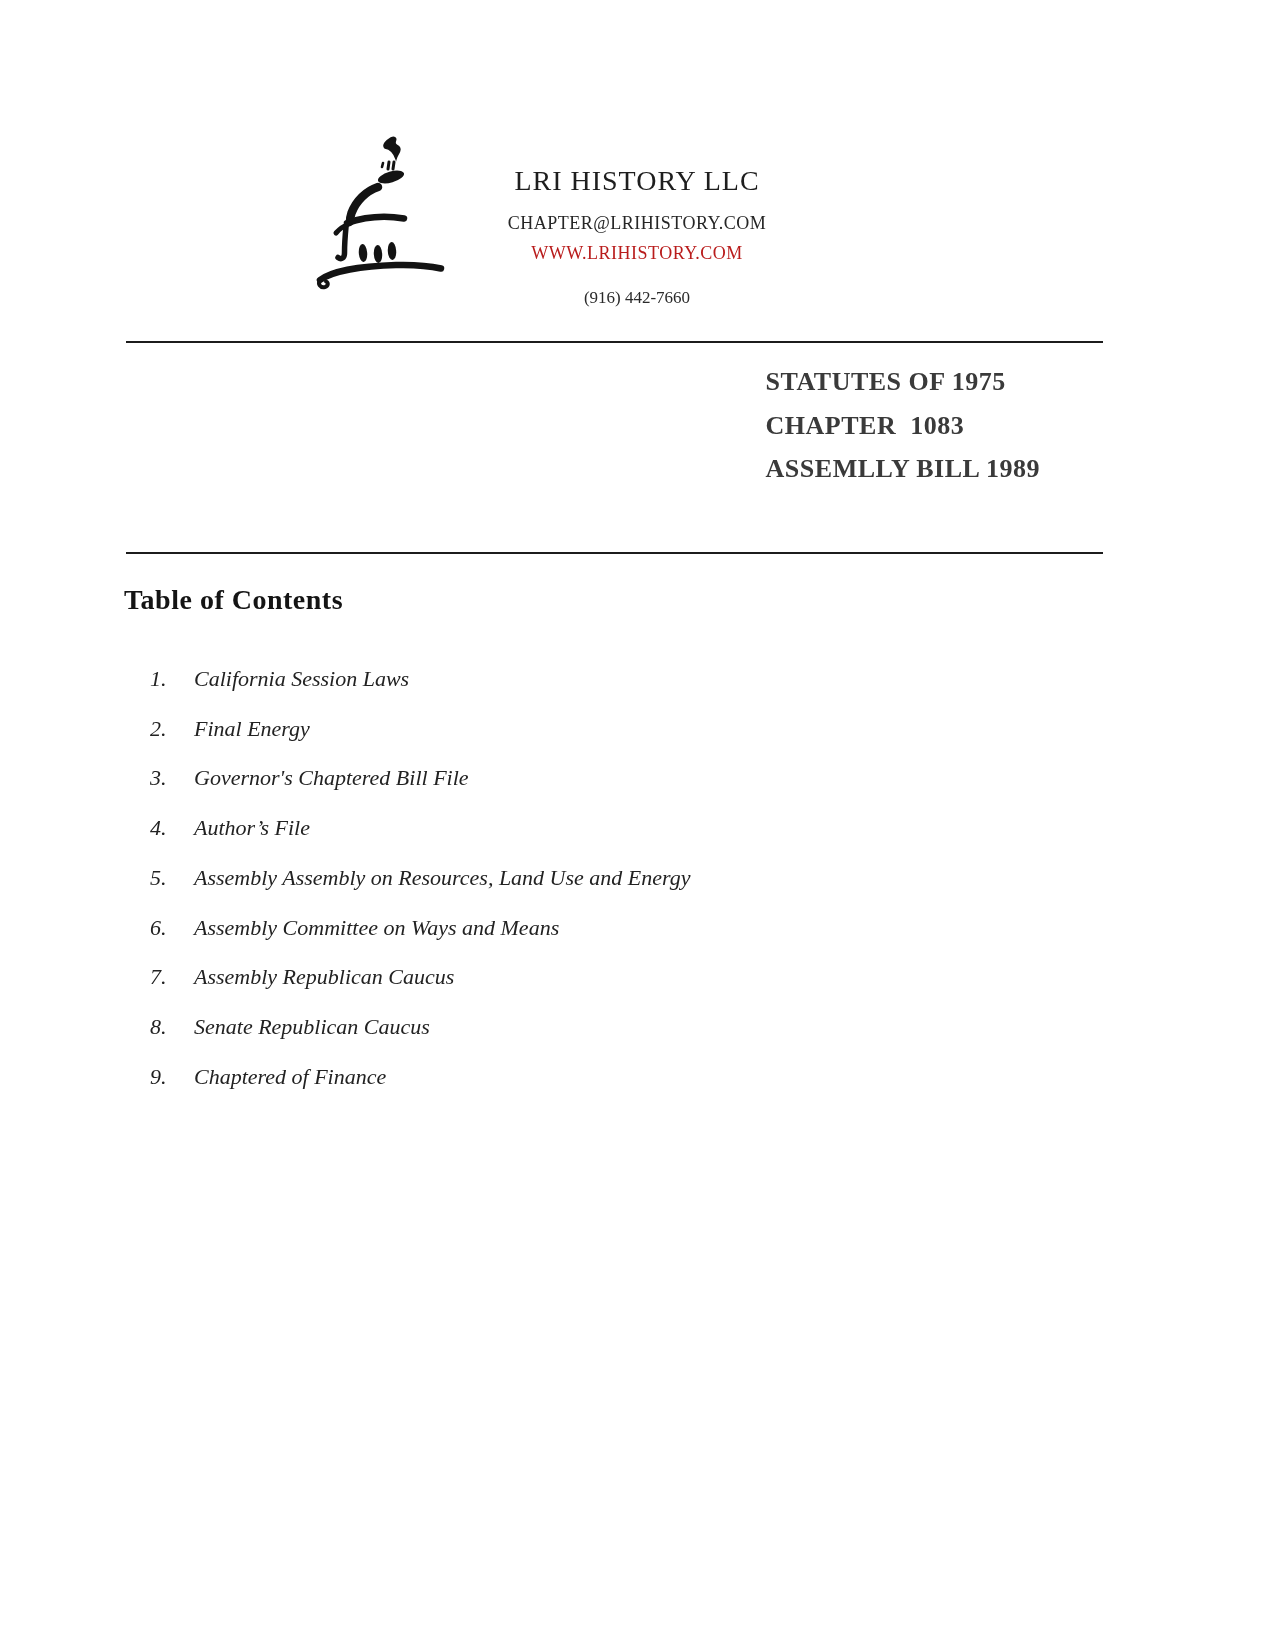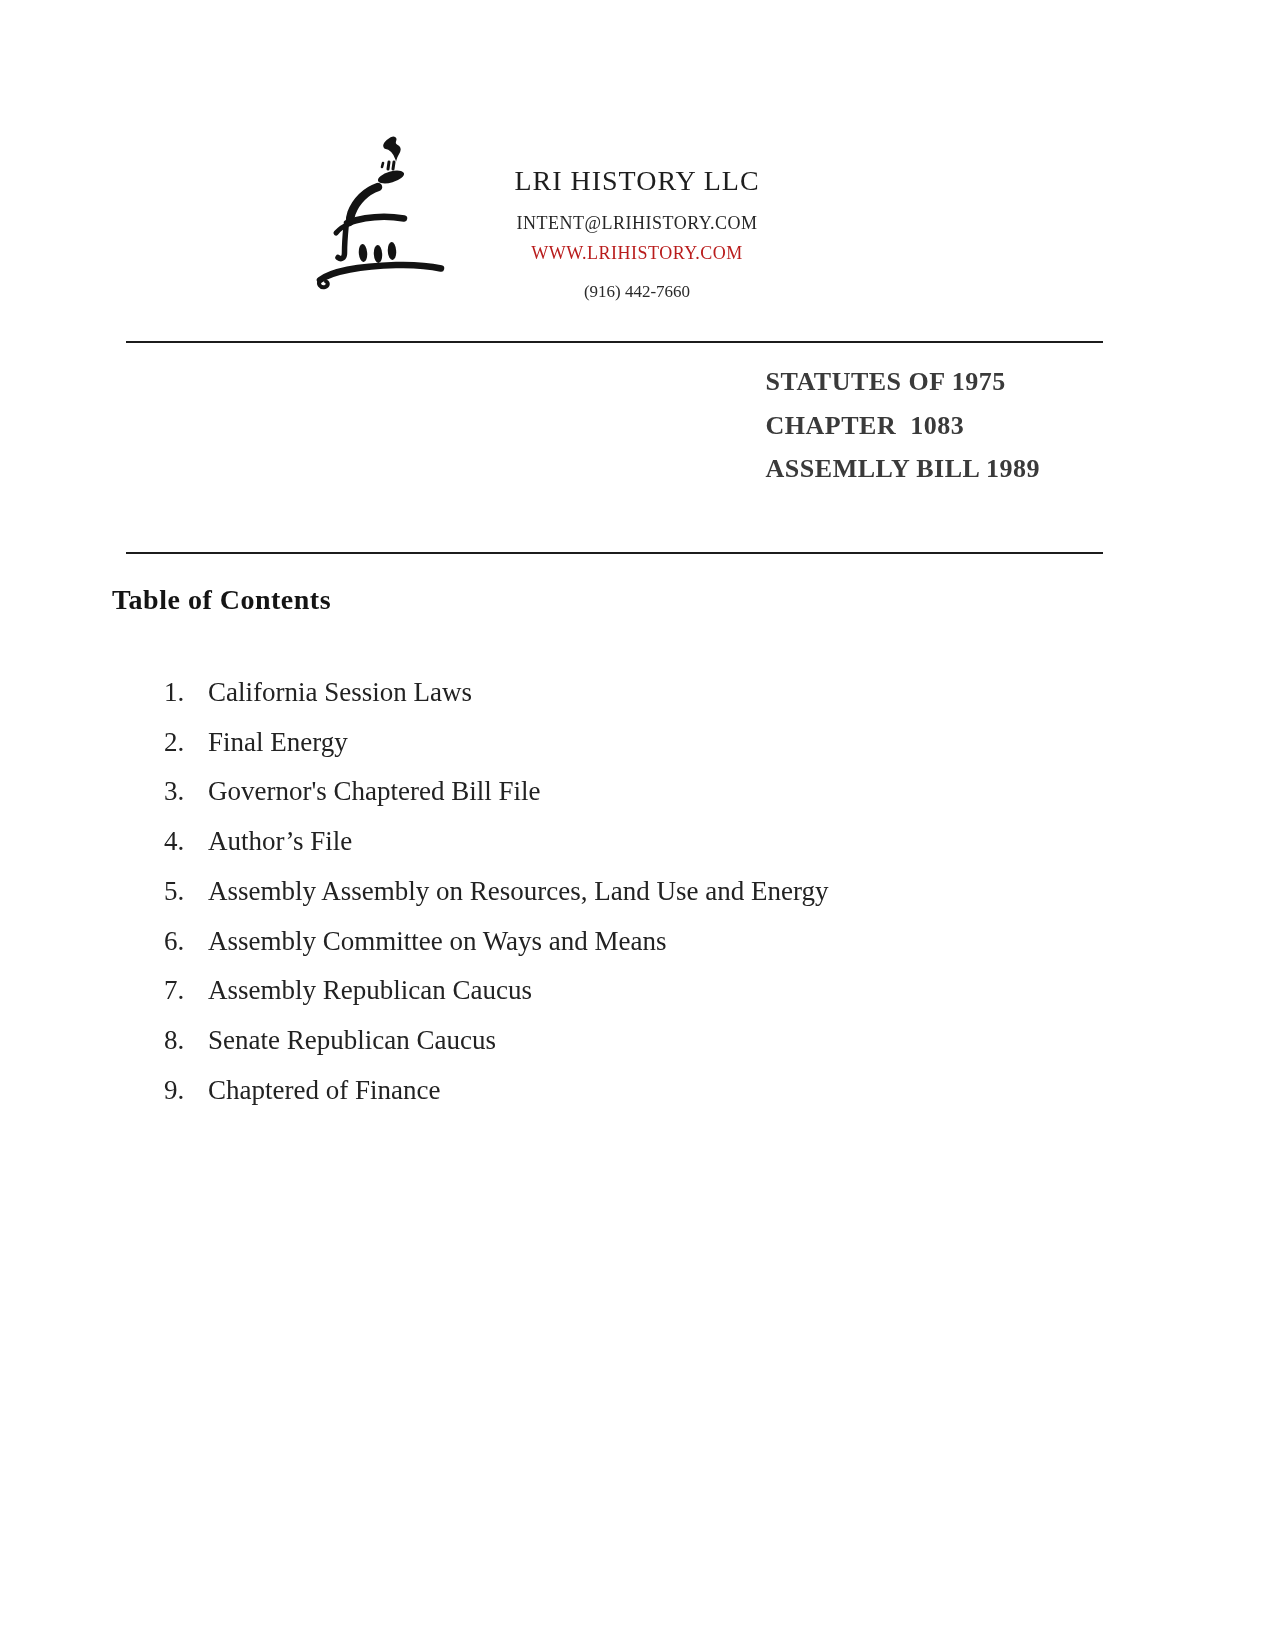"INTENT@LRIHISTORY.COM" div.brand-email { text: INTENT@LRIHISTORY.COM -> CHAPTER@LRIHISTORY.COM }
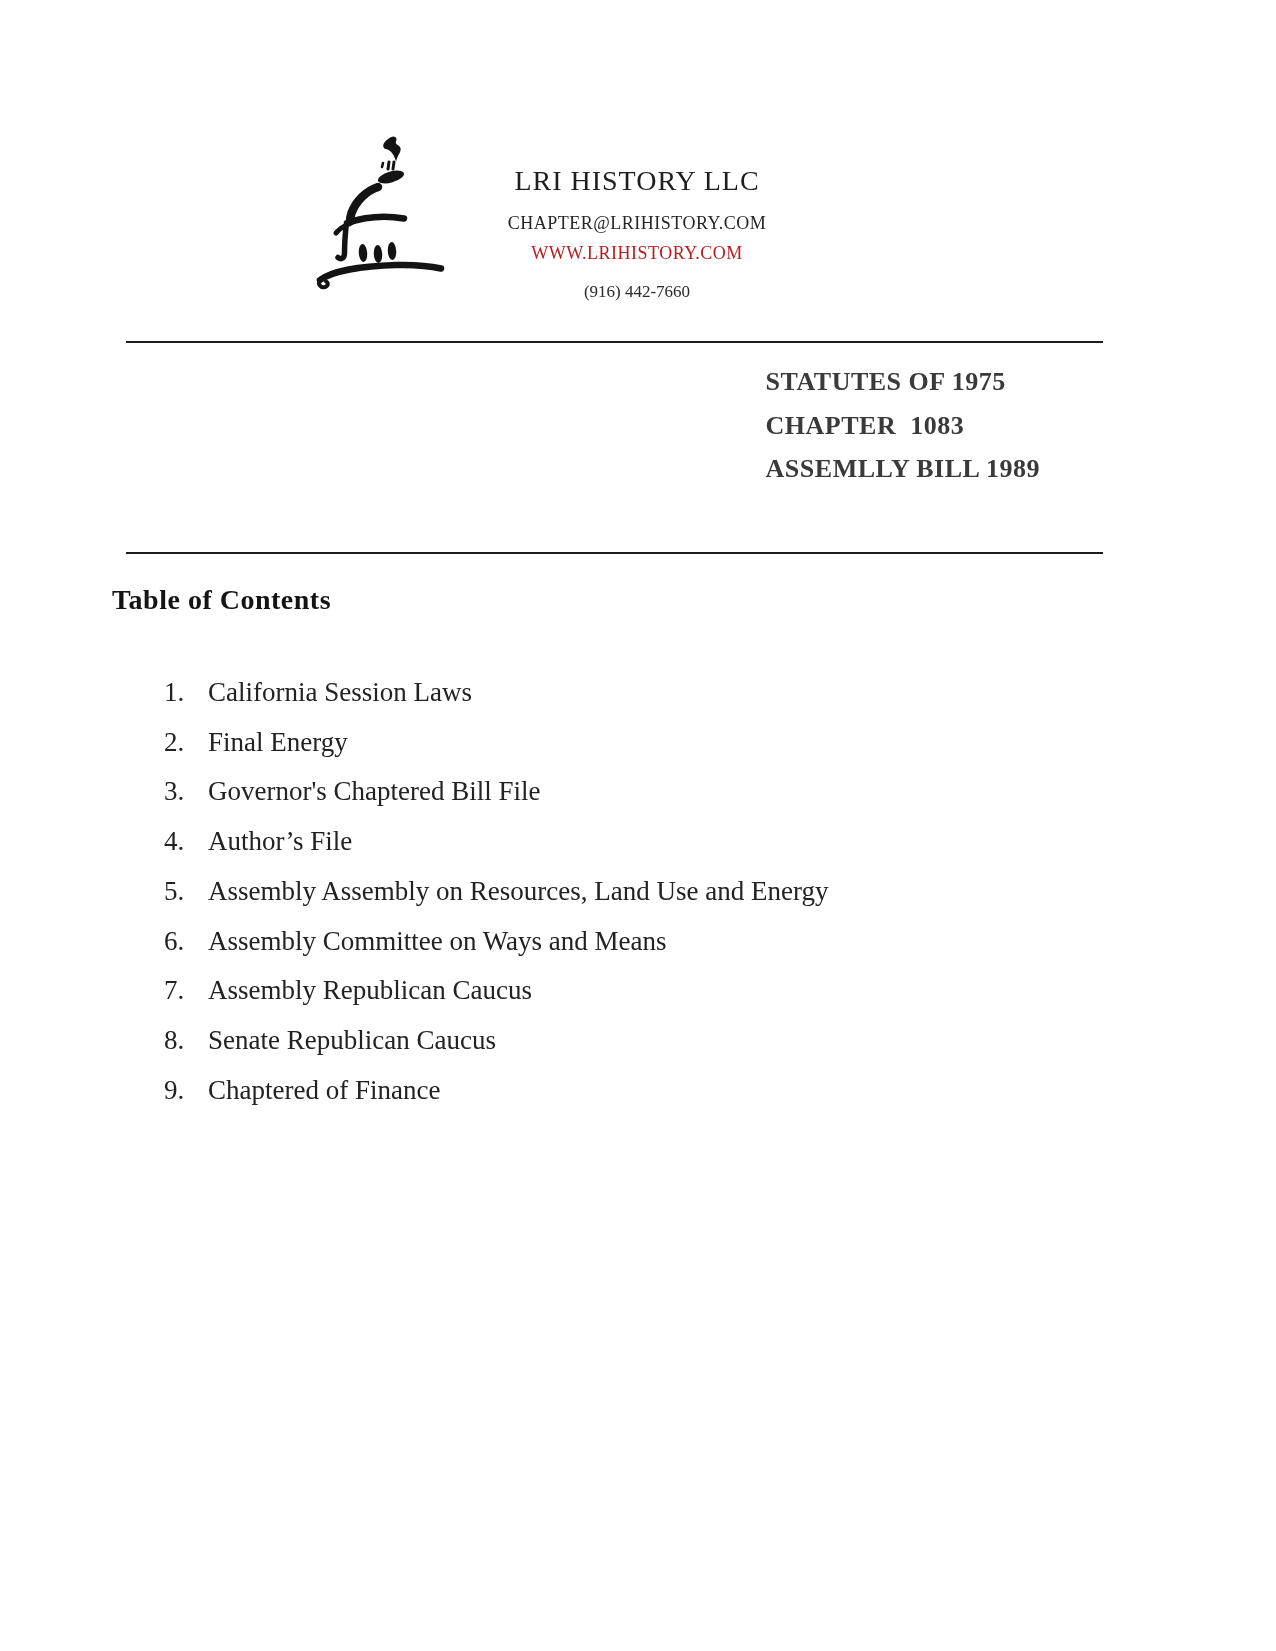"(916) 442-7660" .brand-phone { margin-top: 21px -> 27px }
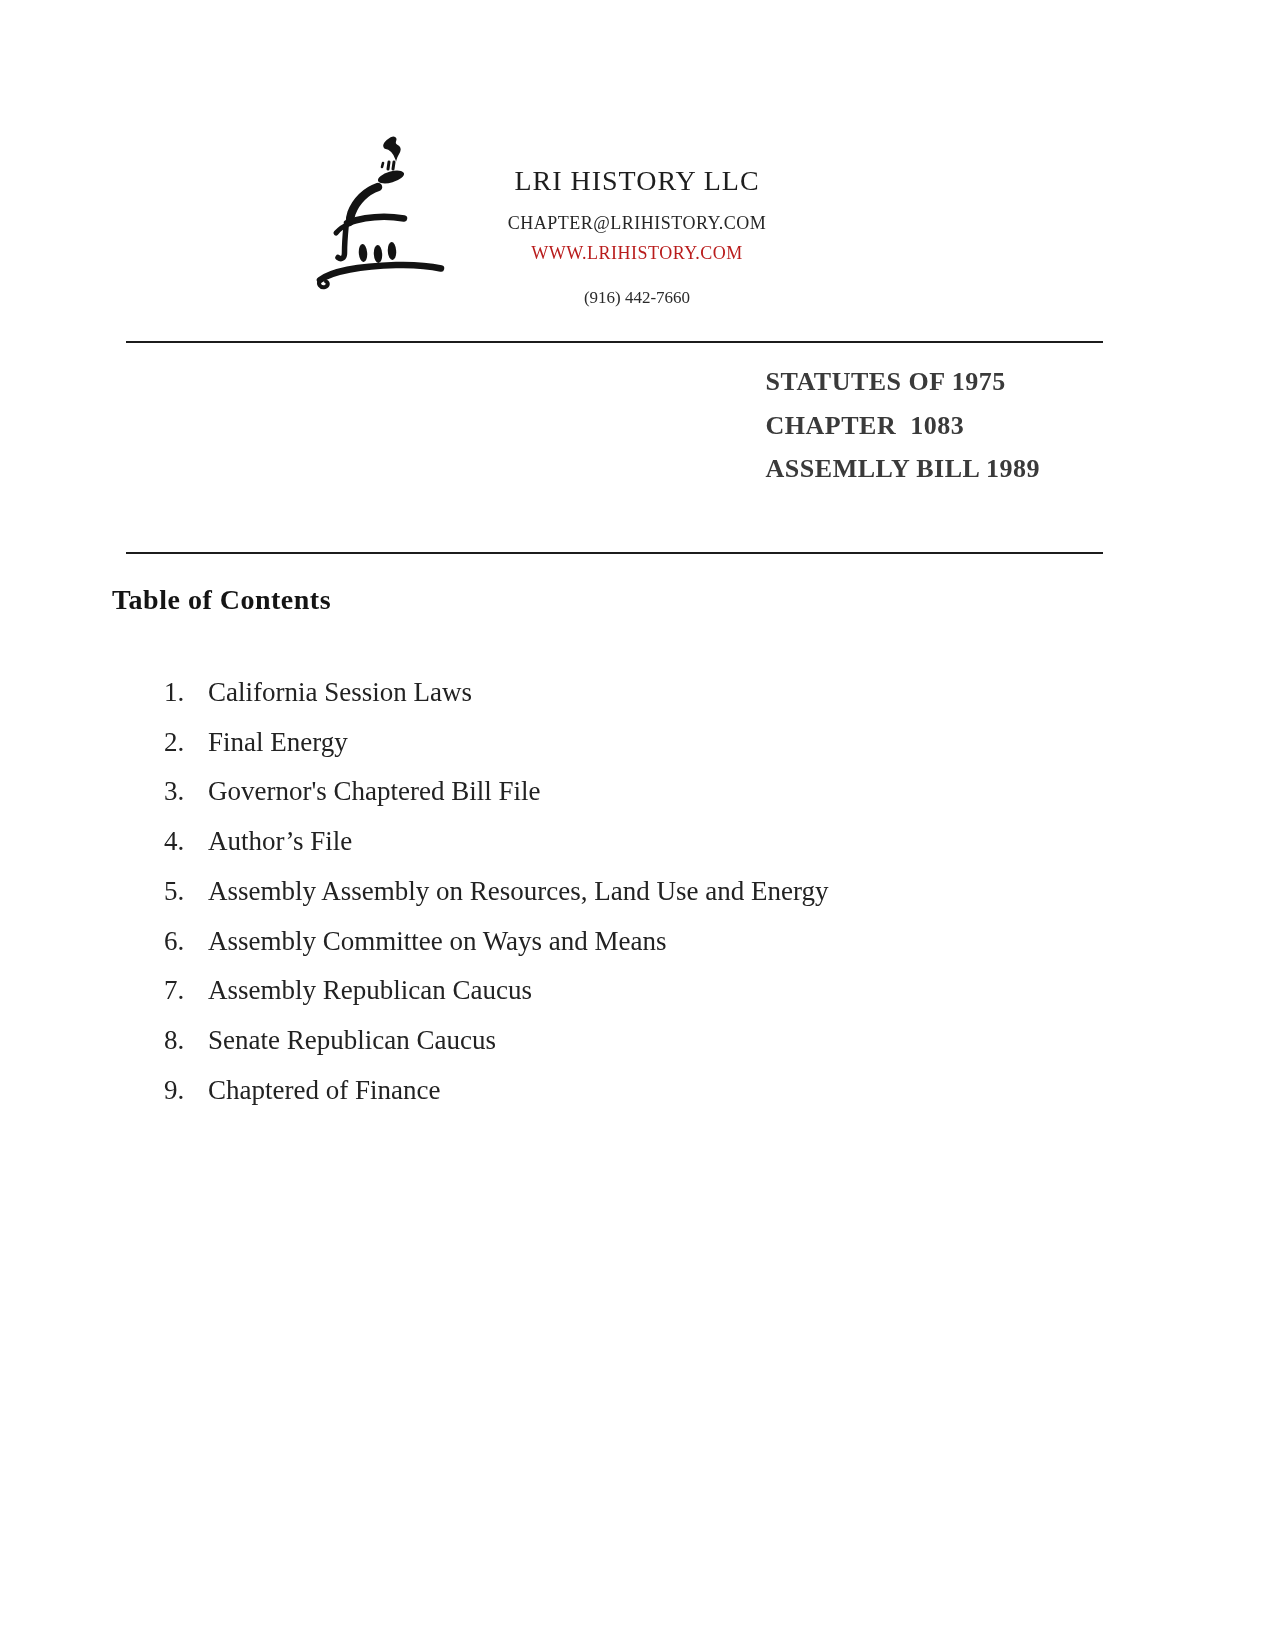"Table of Contents" .toc-heading { left: 112px -> 124px }
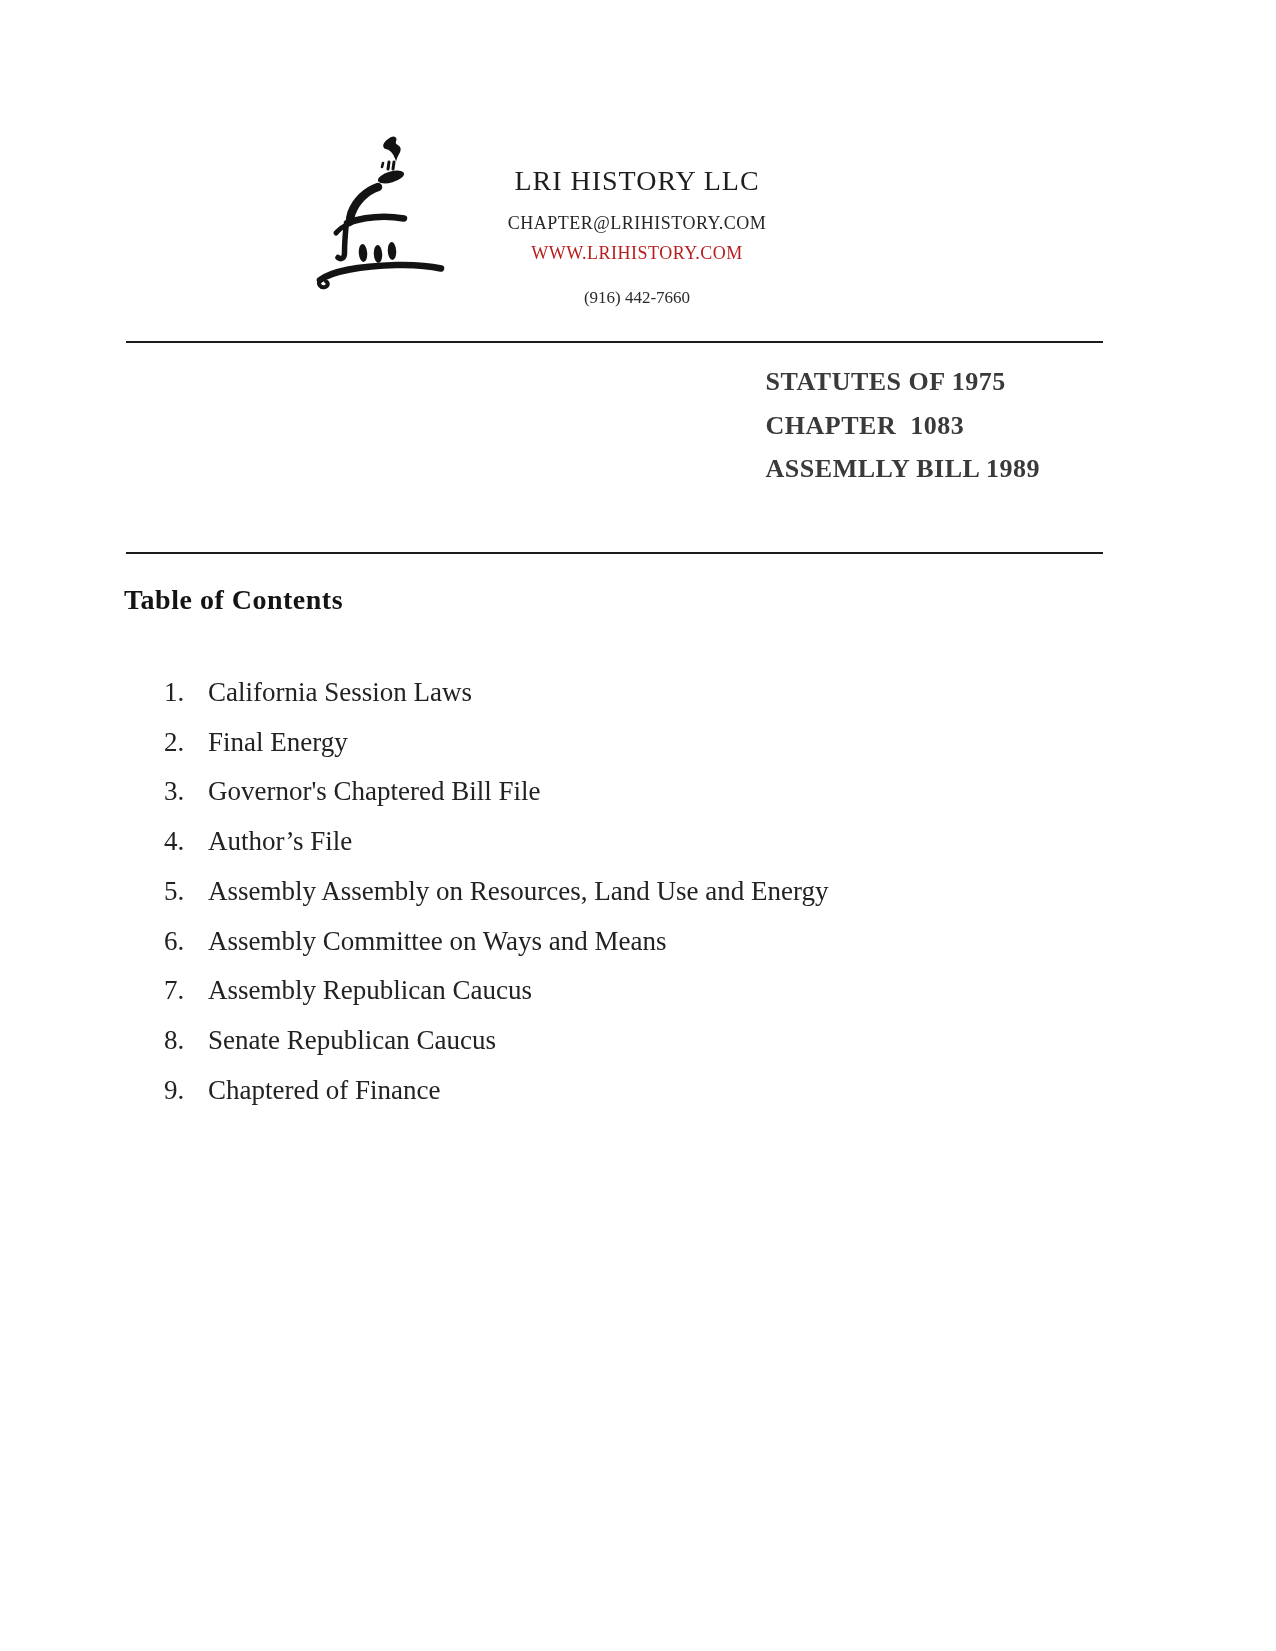"1. California Session Laws" .toc-list { font-size: 27px -> 22px; font-style: none -> italic; margin: 16px -> 2px }
